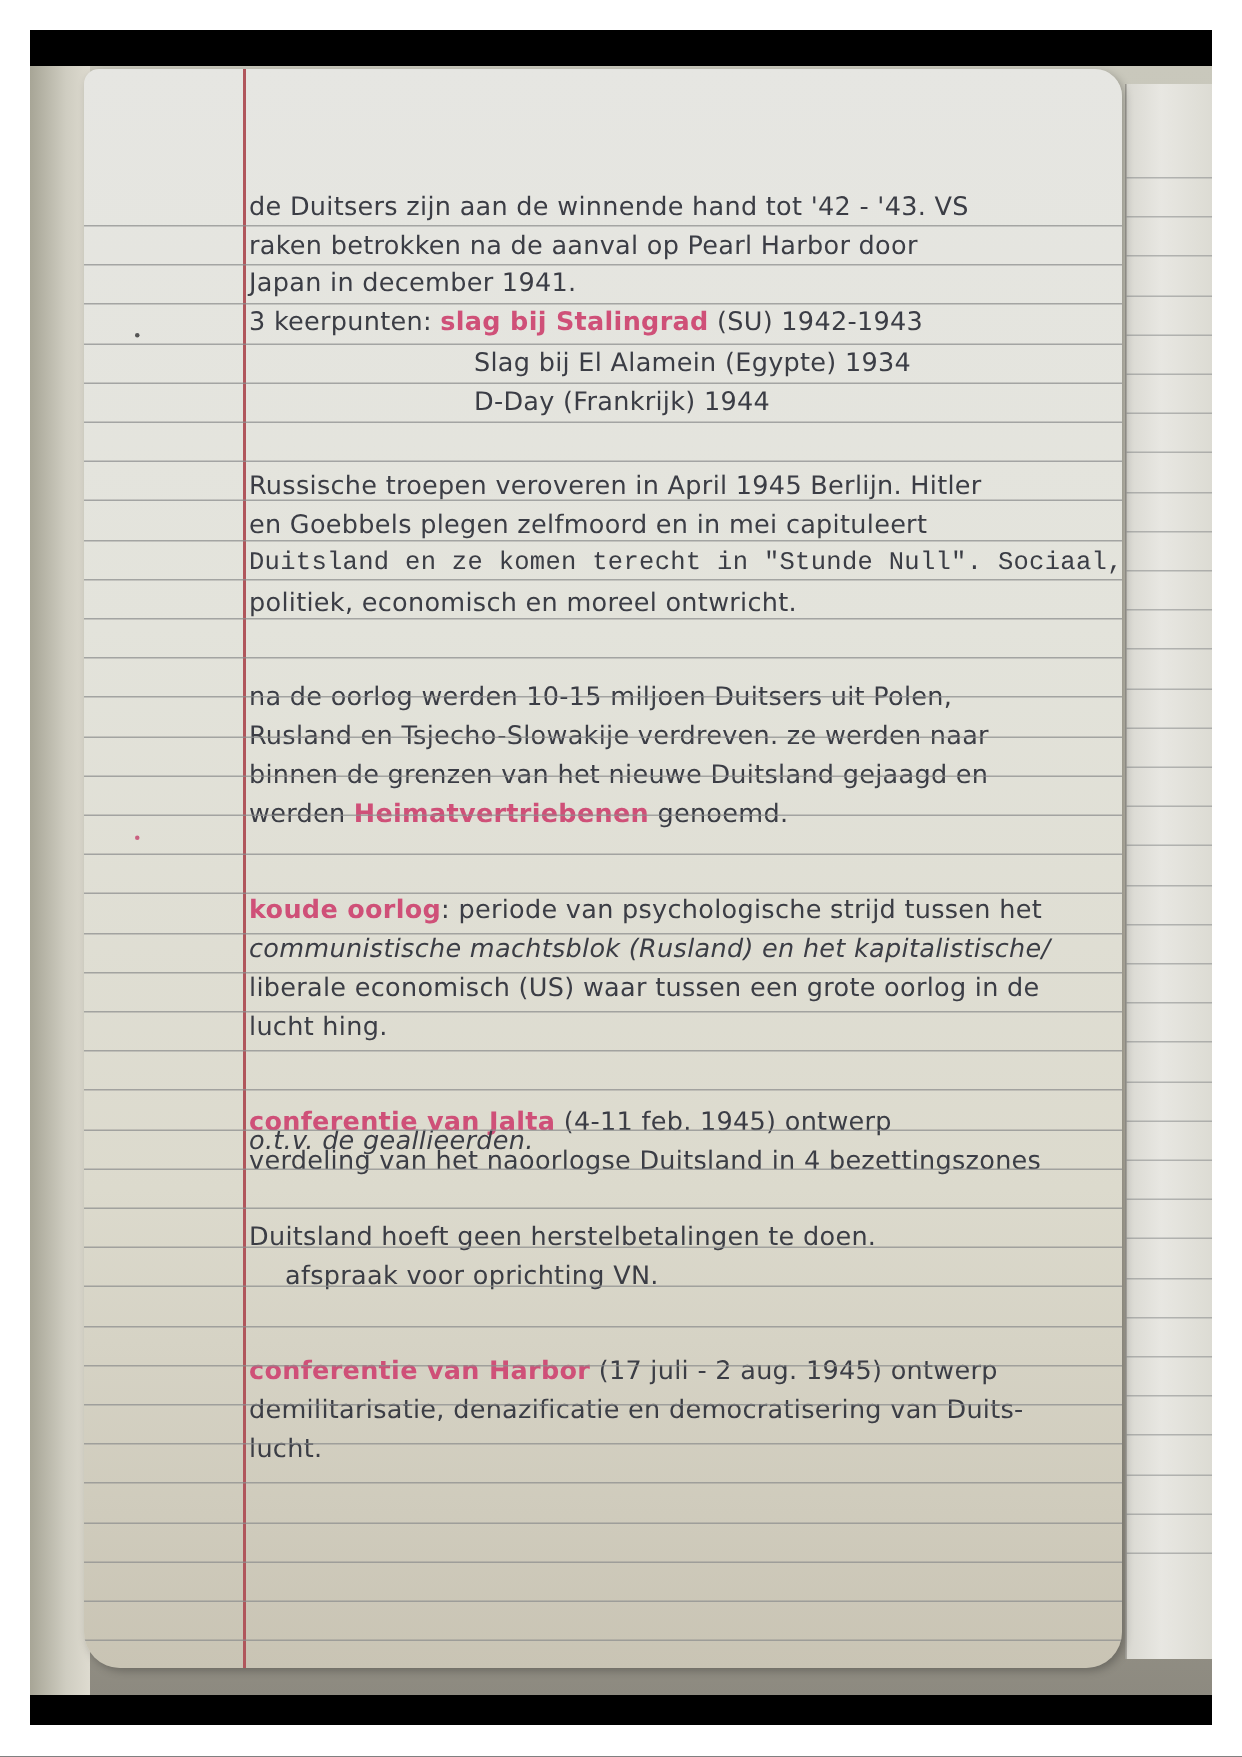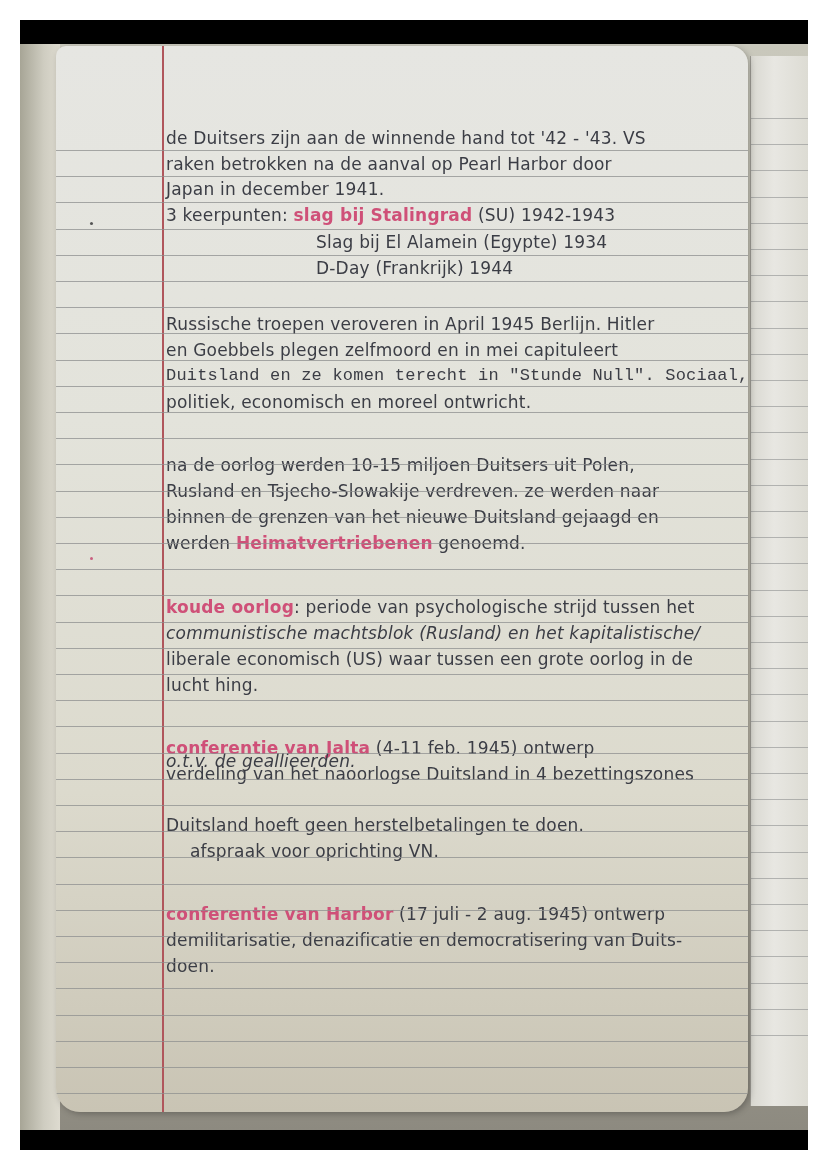"doen." span { text: doen -> lucht }
